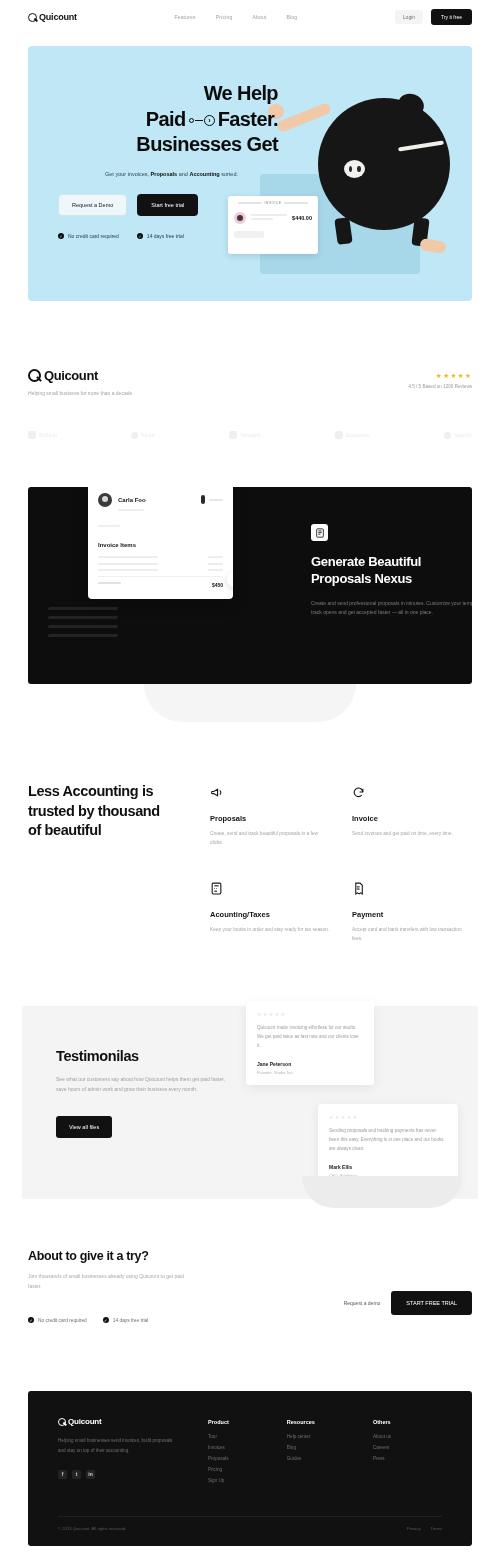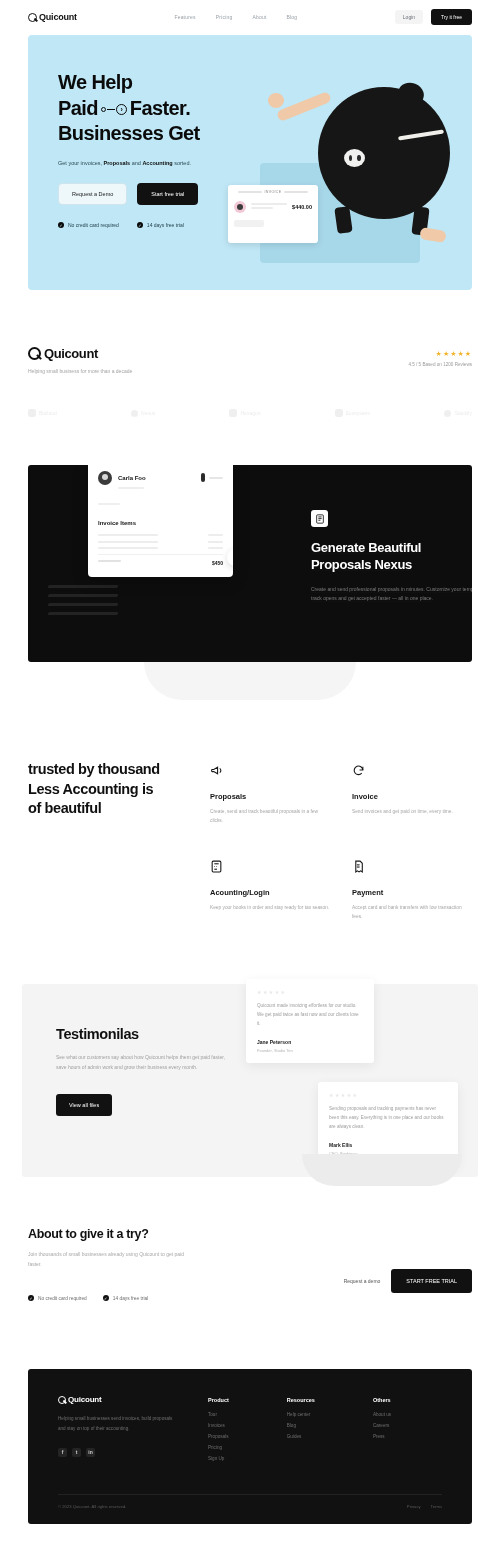"We Help" .hero { margin: 1px 28px -> 12px 28px; text-align: none -> right }
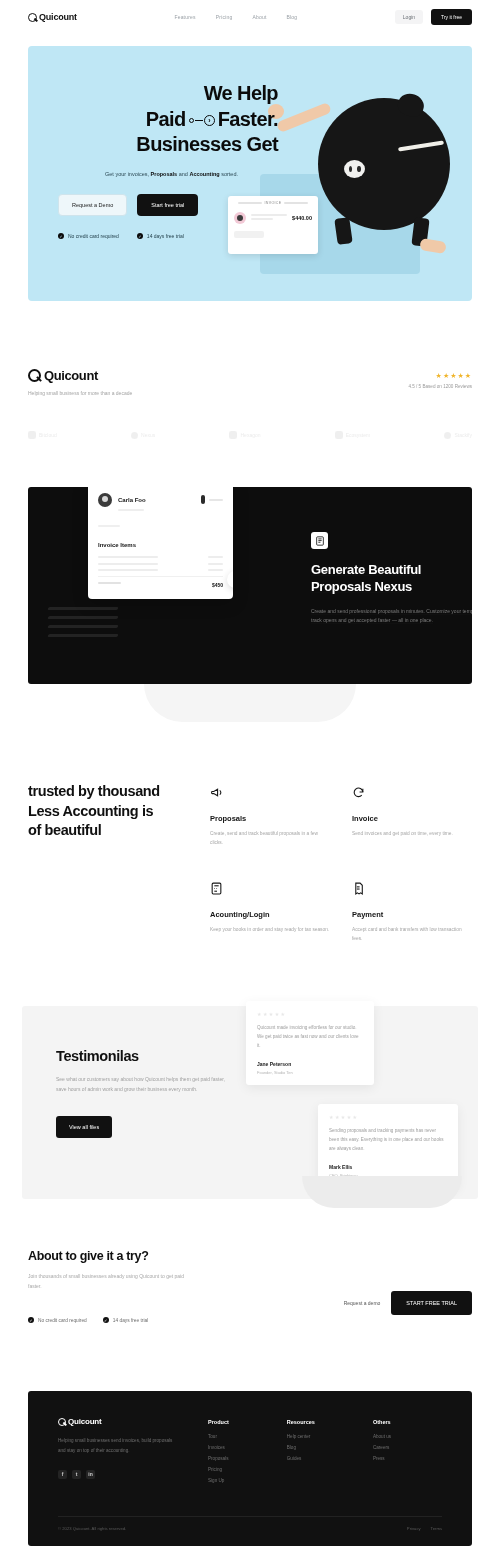"Generate Beautiful" .dk-right { top: 45px -> 37px }
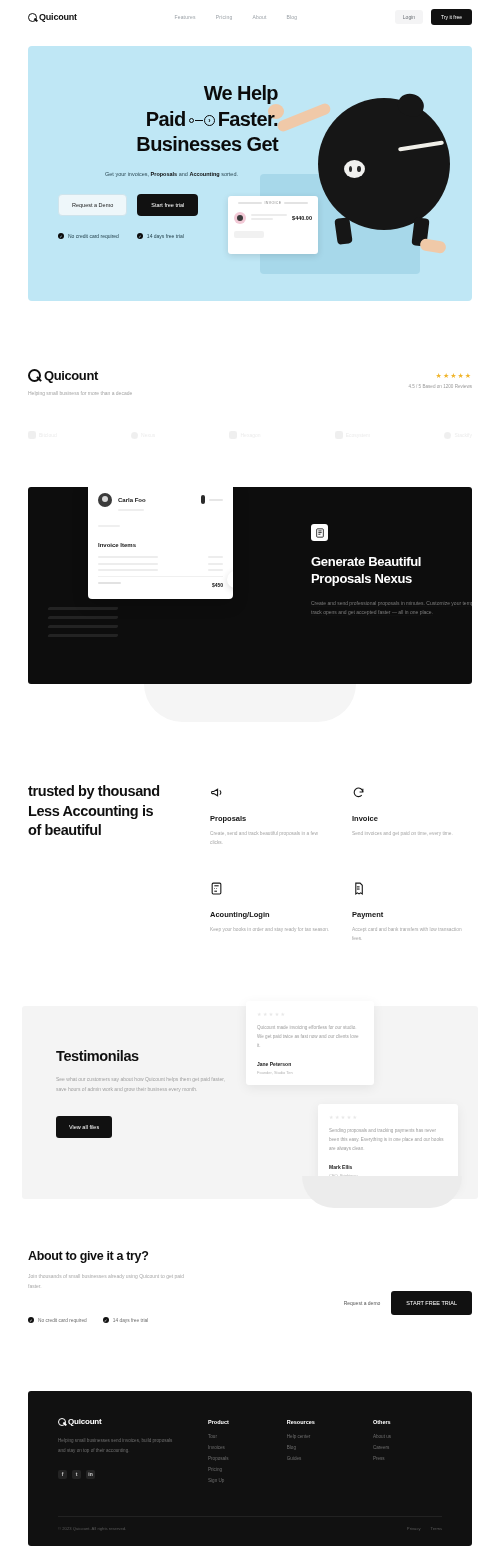"trusted by thousand" div { order: before "Less Accounting is" -> after "Less Accounting is" }
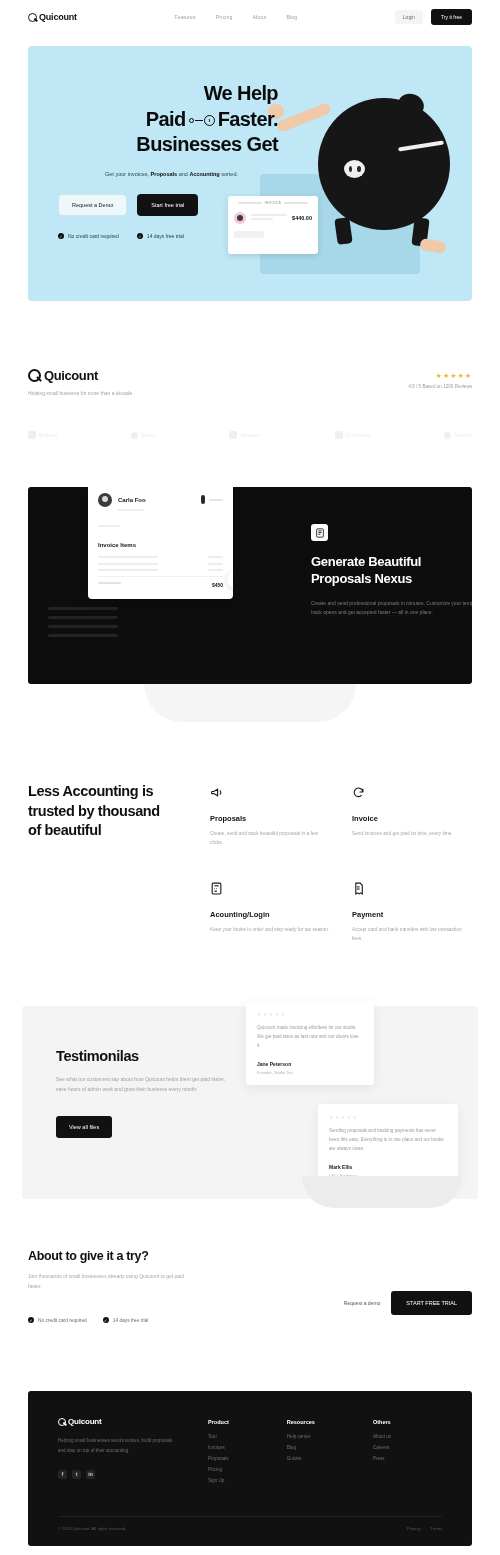"Acounting/Login" div.fi-t { text: Acounting/Login -> Acounting/Taxes }
